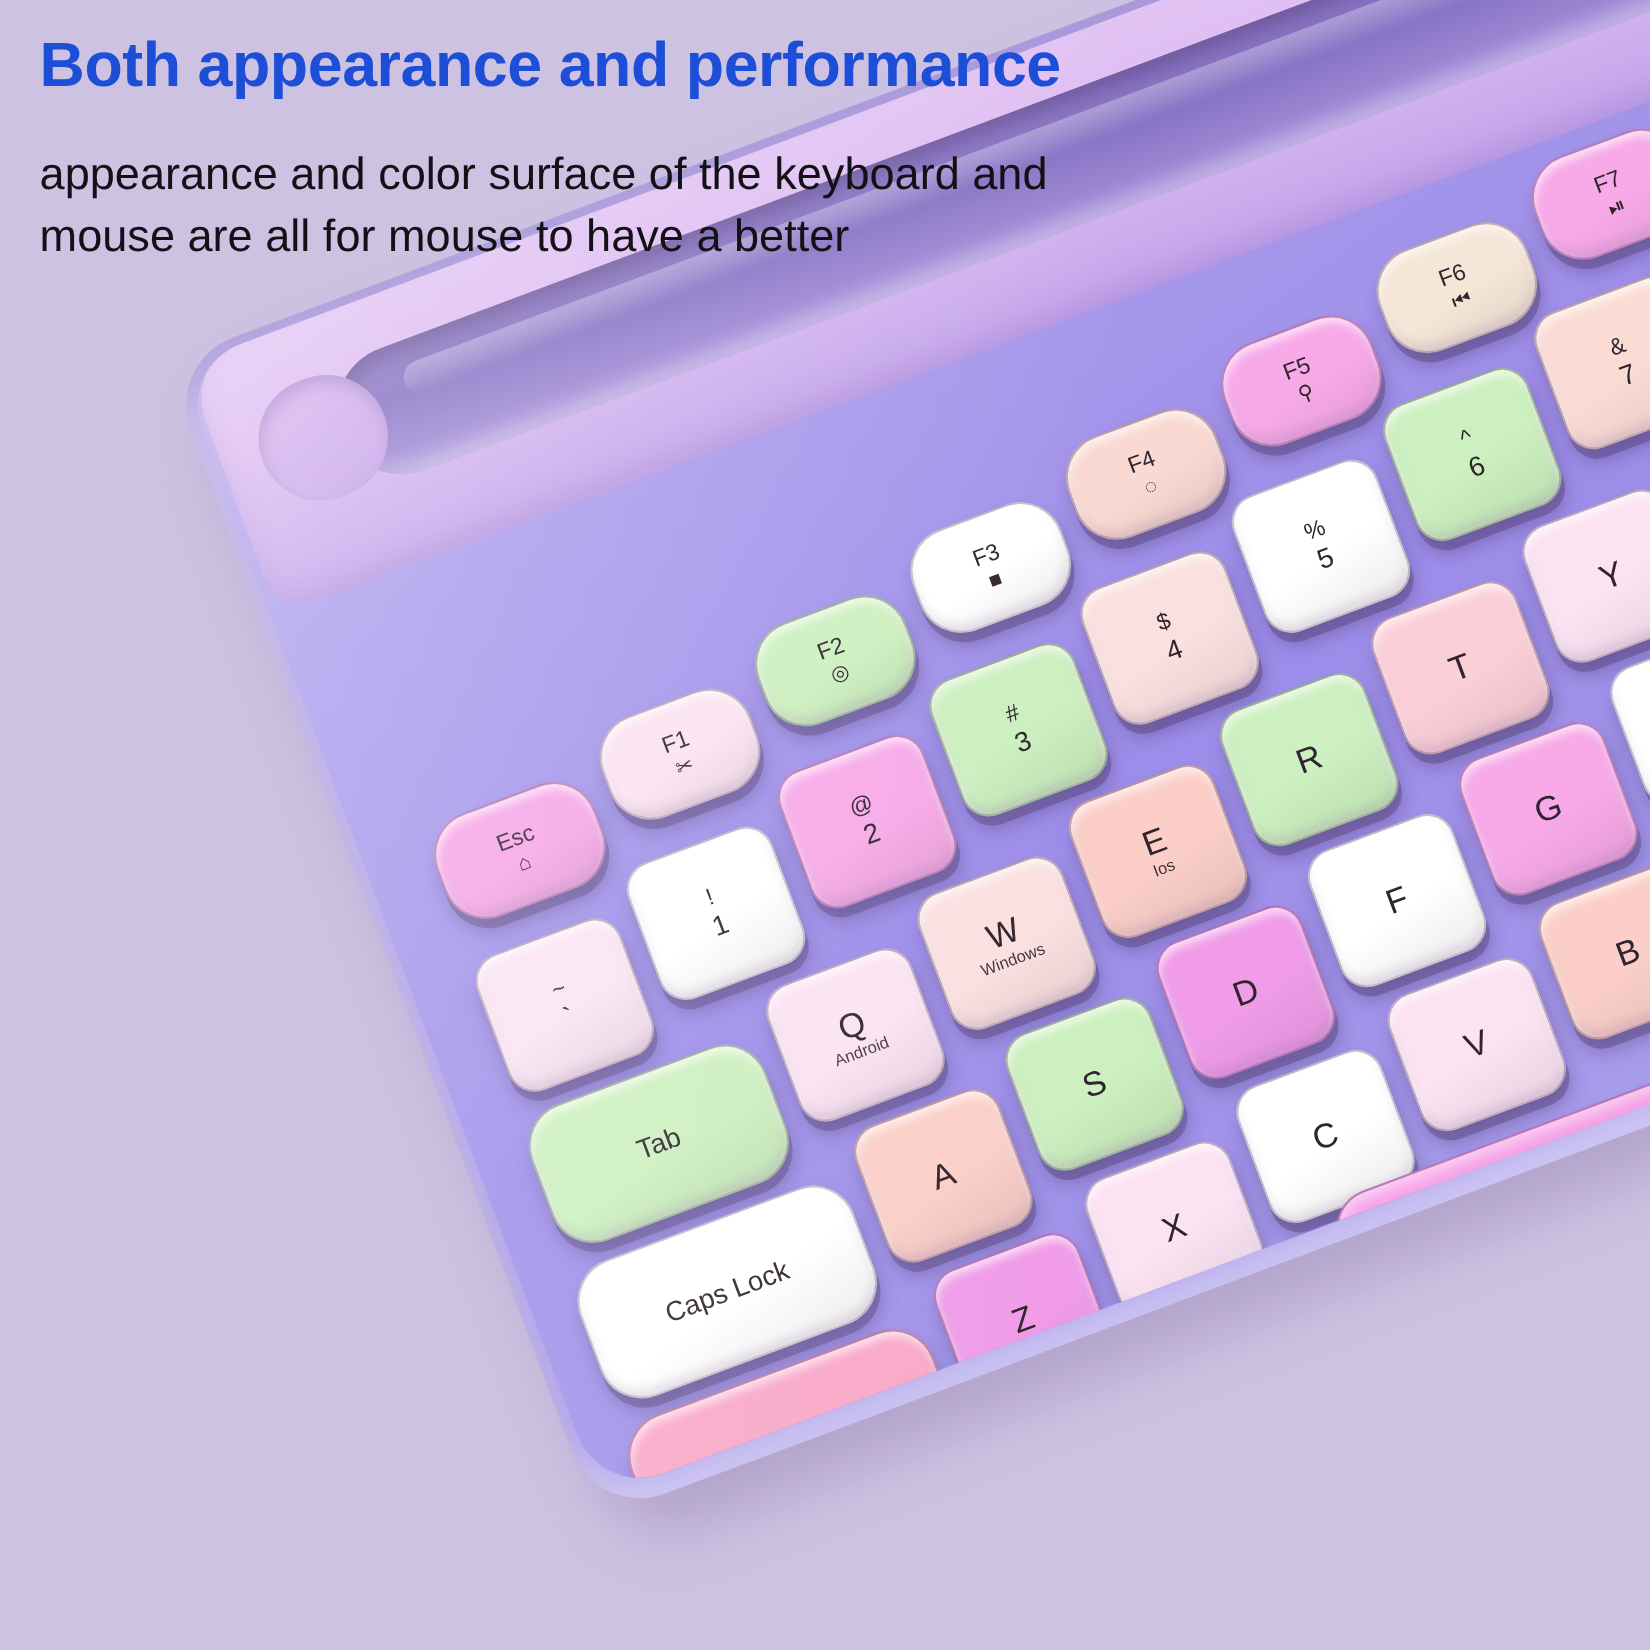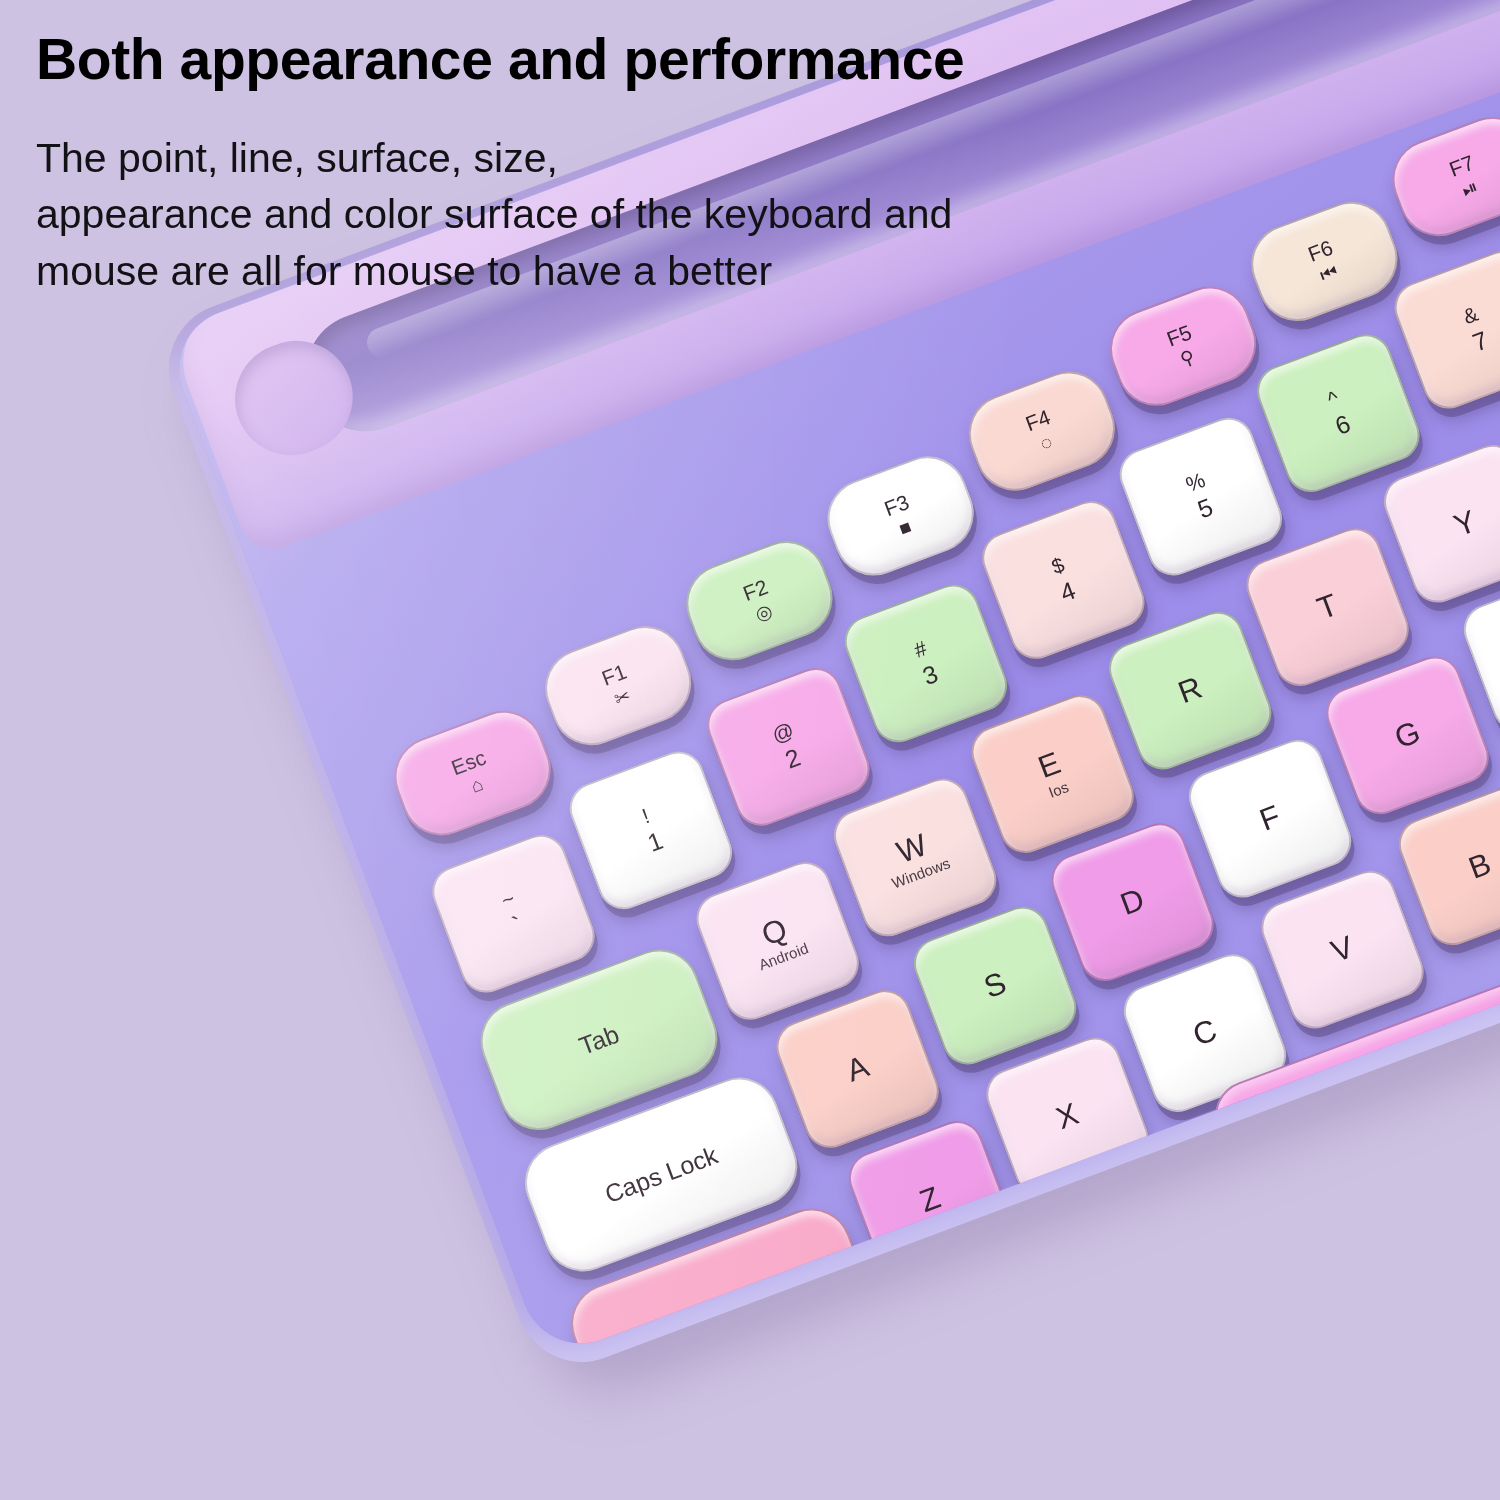"Both appearance and performance" #headline { color: #000000 -> #1d4ed8 }
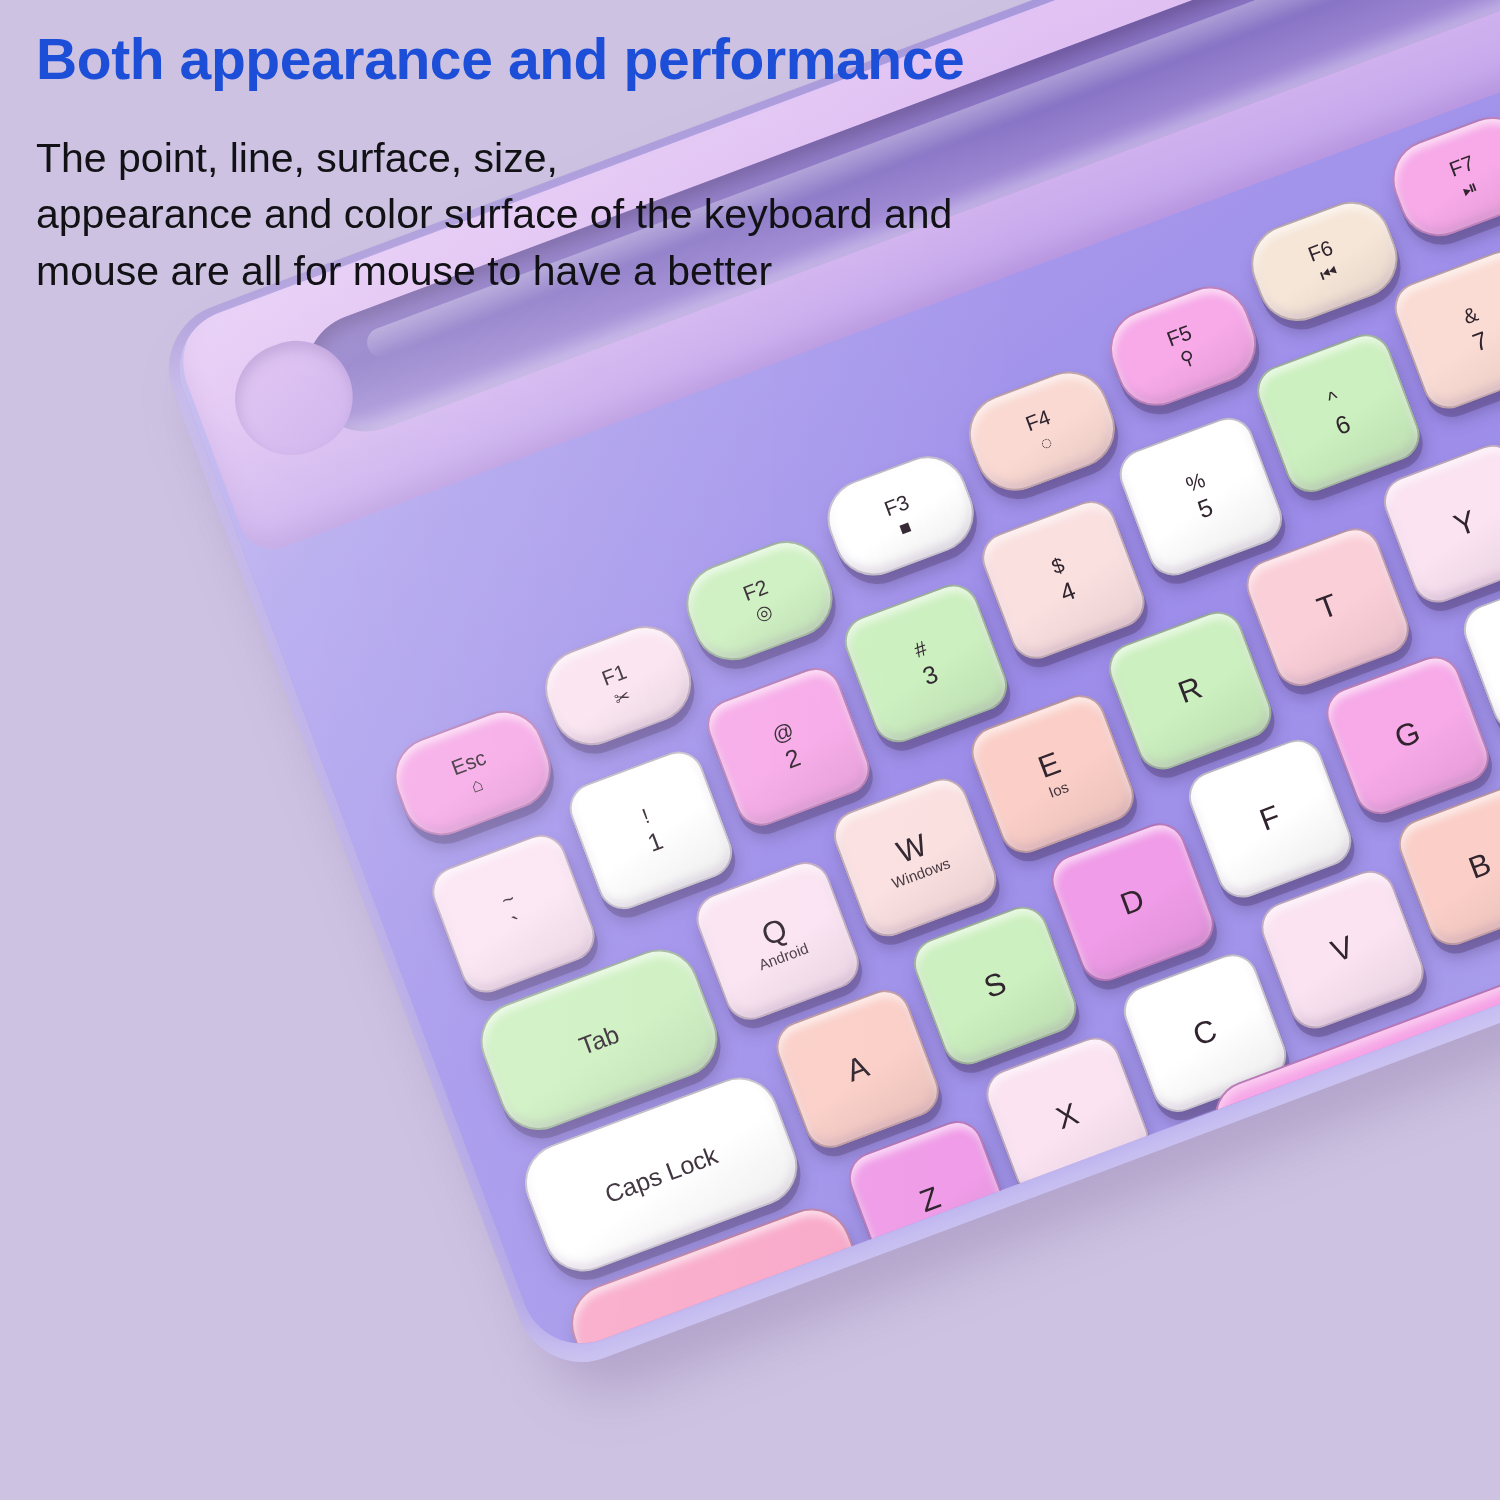"The point, line, surface, size," span.ln { html: <span>The point, line, surface, size,</span> -> none }
